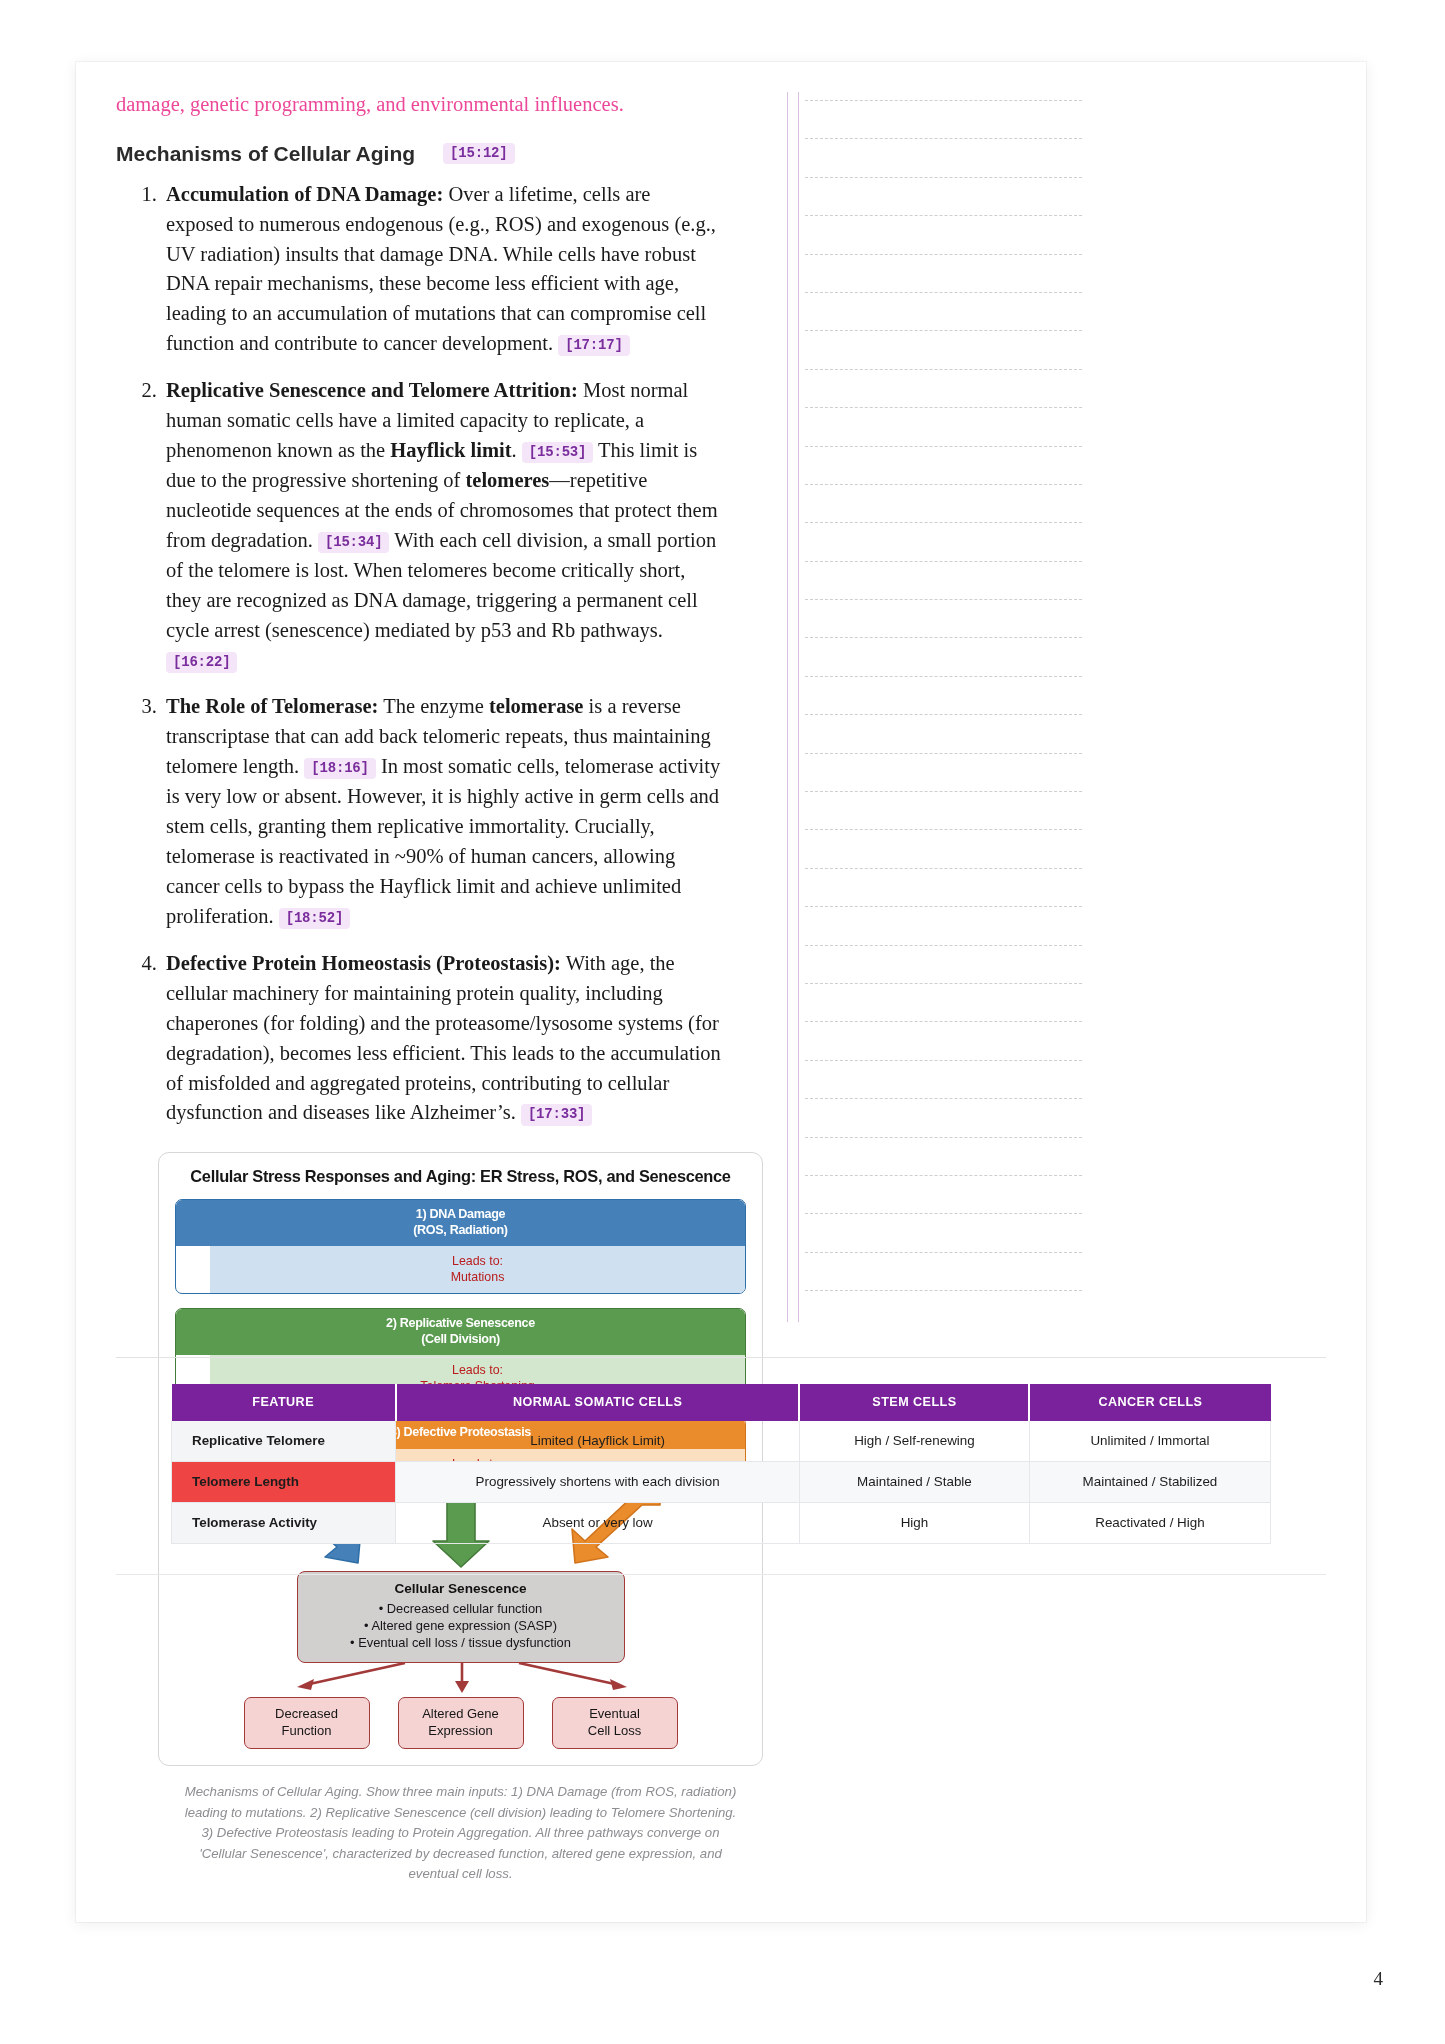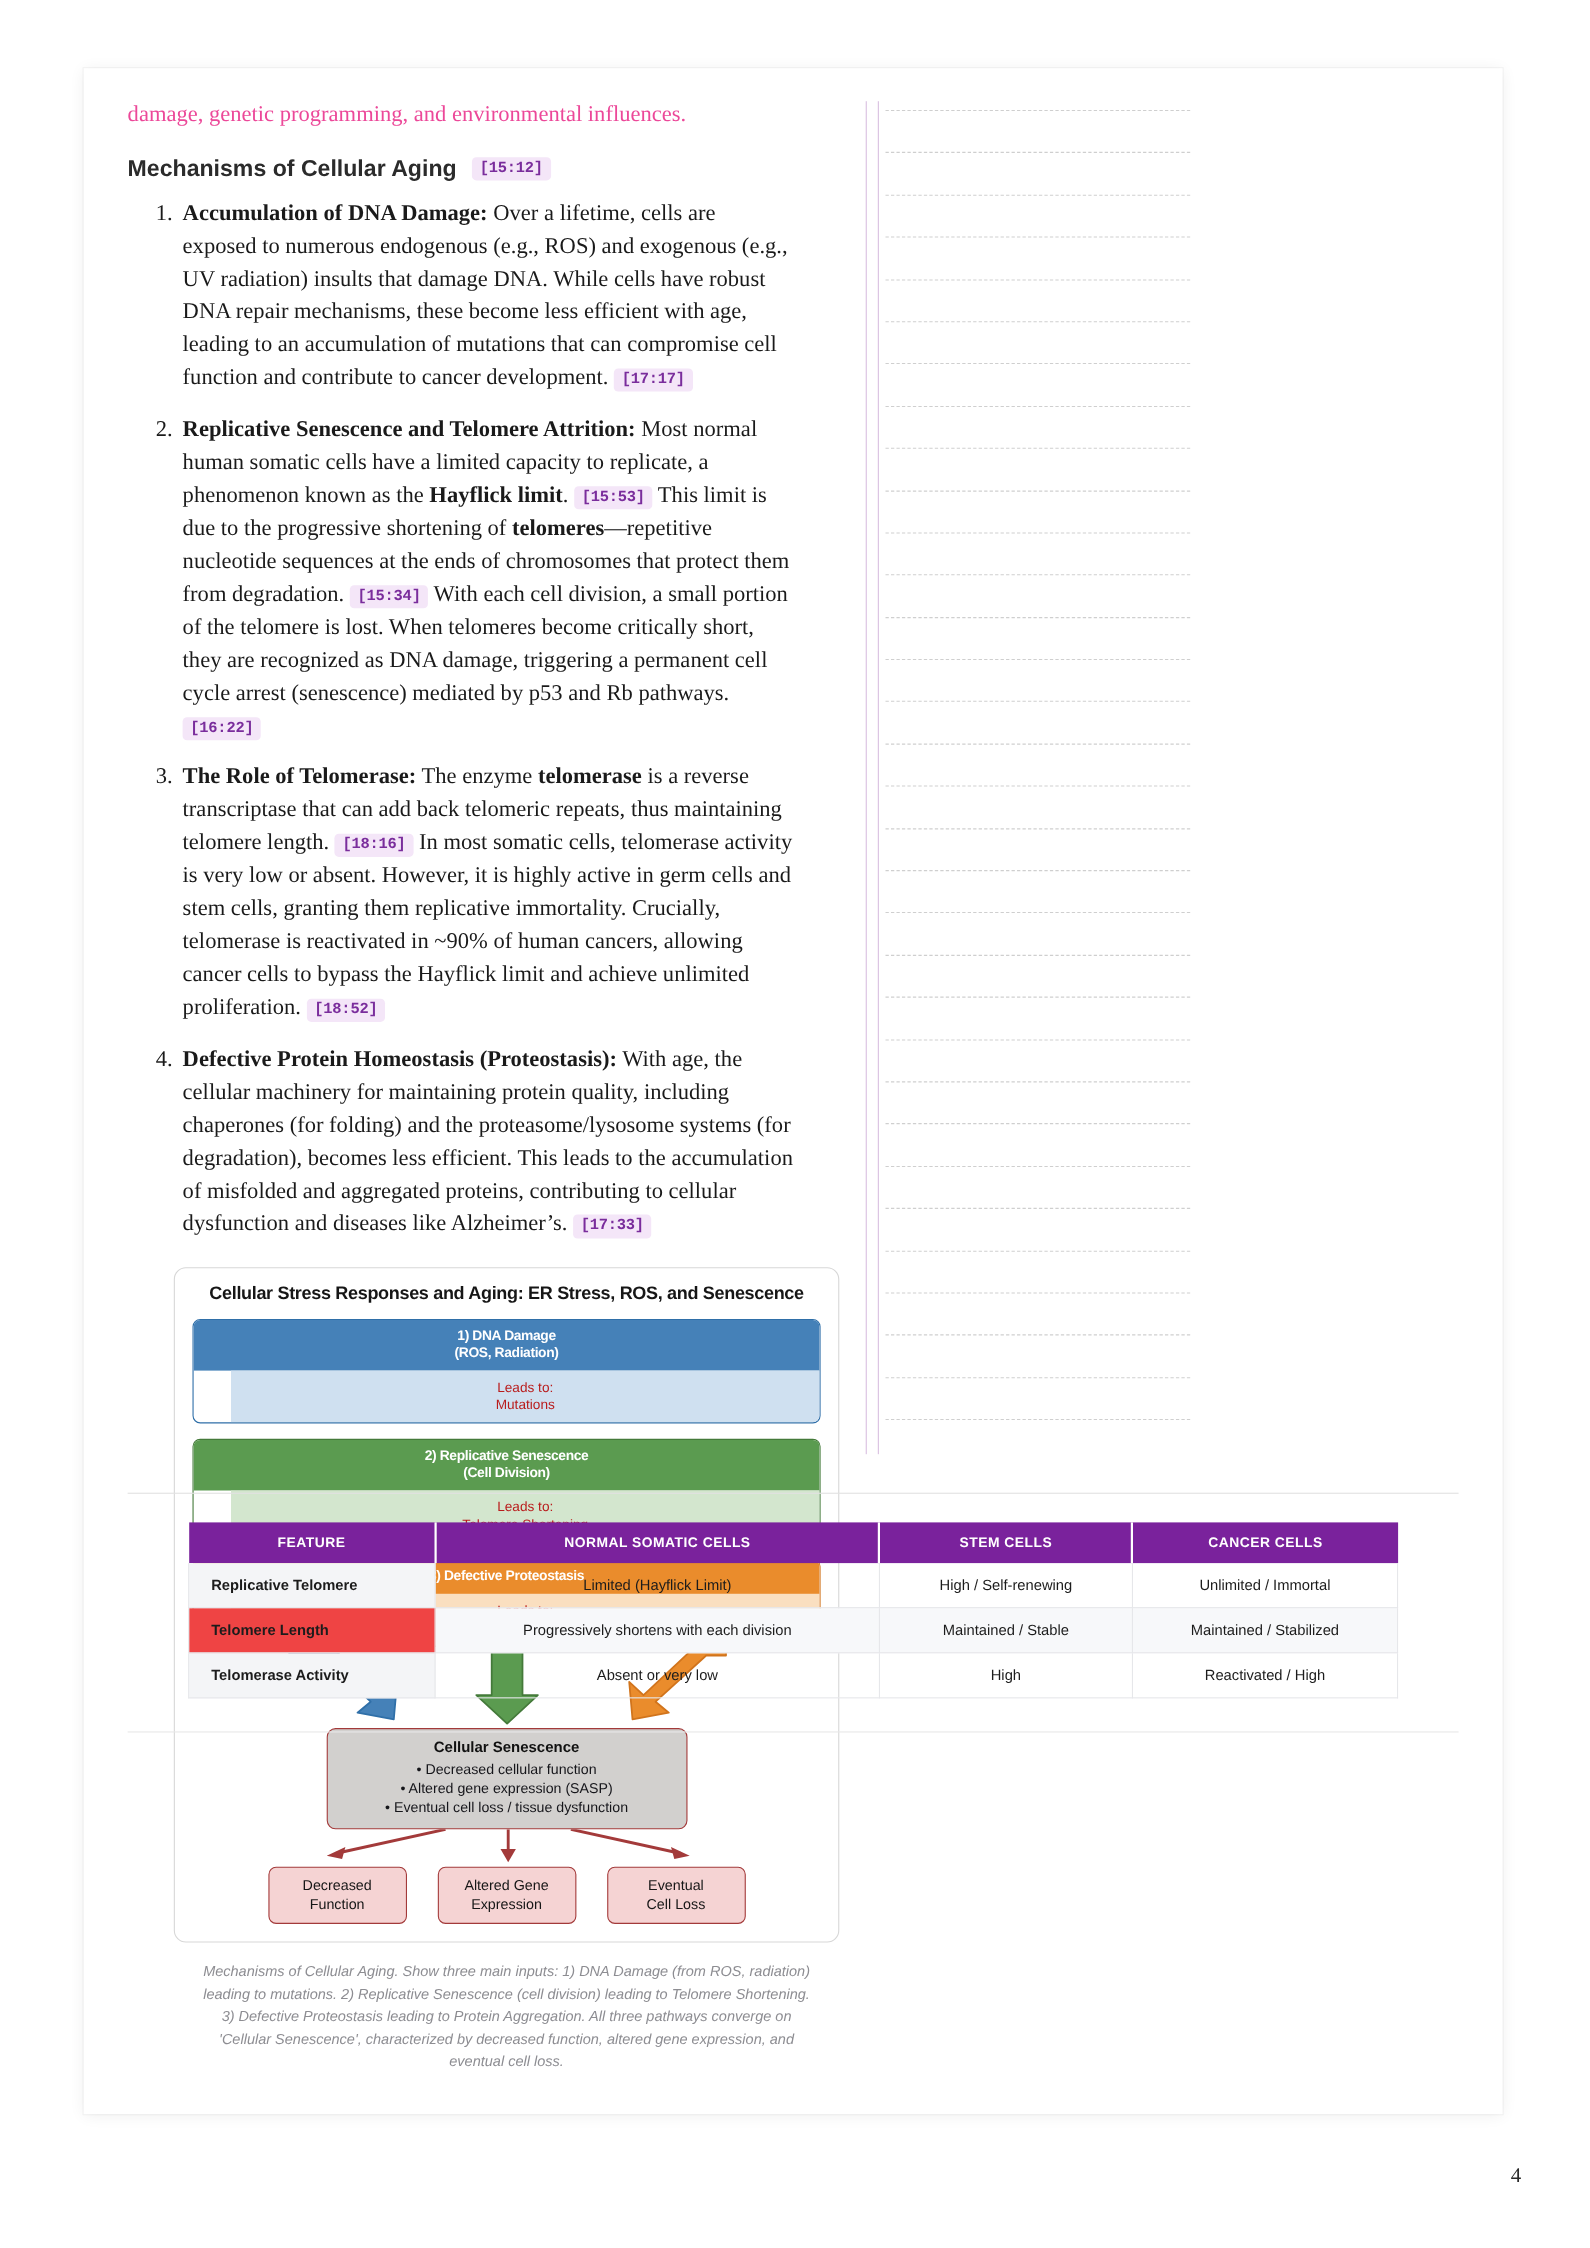"Mechanisms of Cellular Aging" h2.section-heading { gap: 14px -> 28px }
